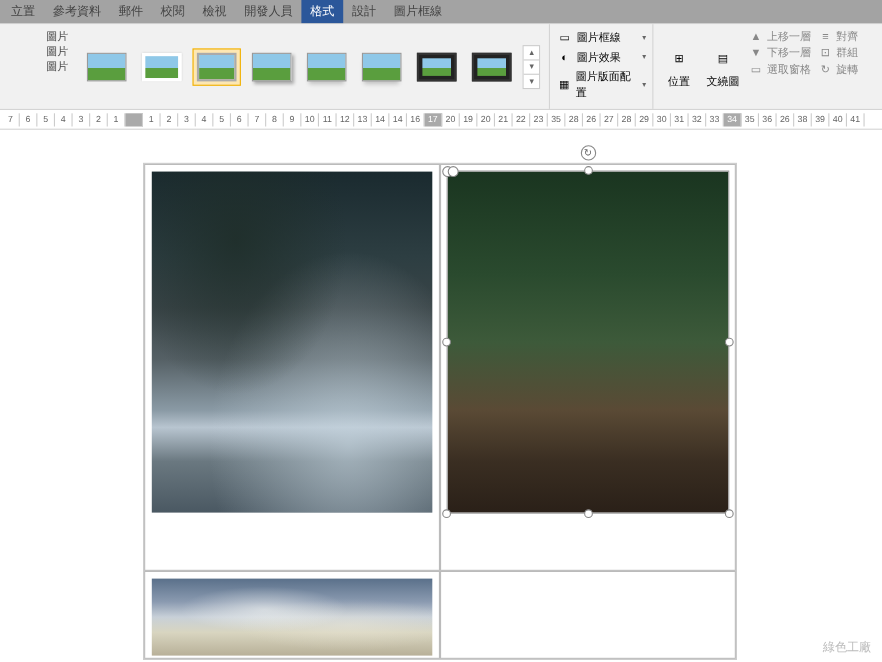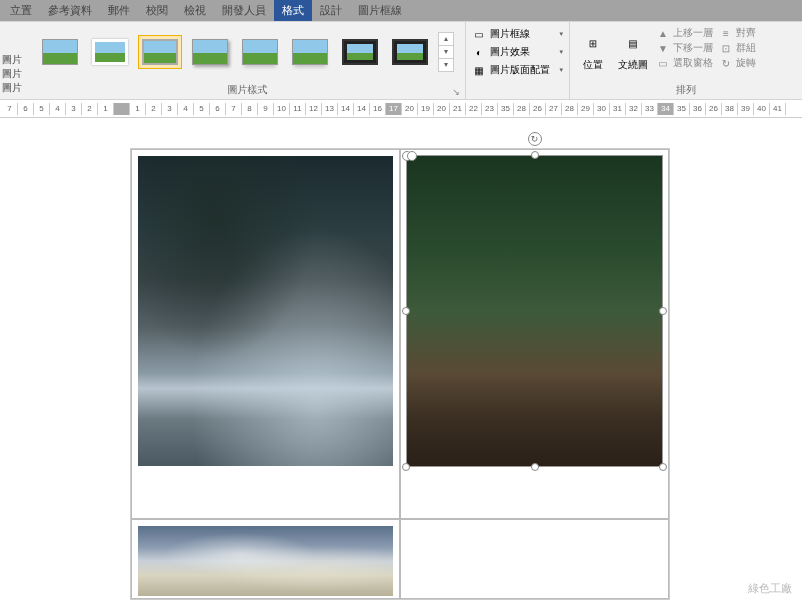"圖片" .ribbon-left { justify-content: flex-end -> flex-start; margin-left: none -> 40px }
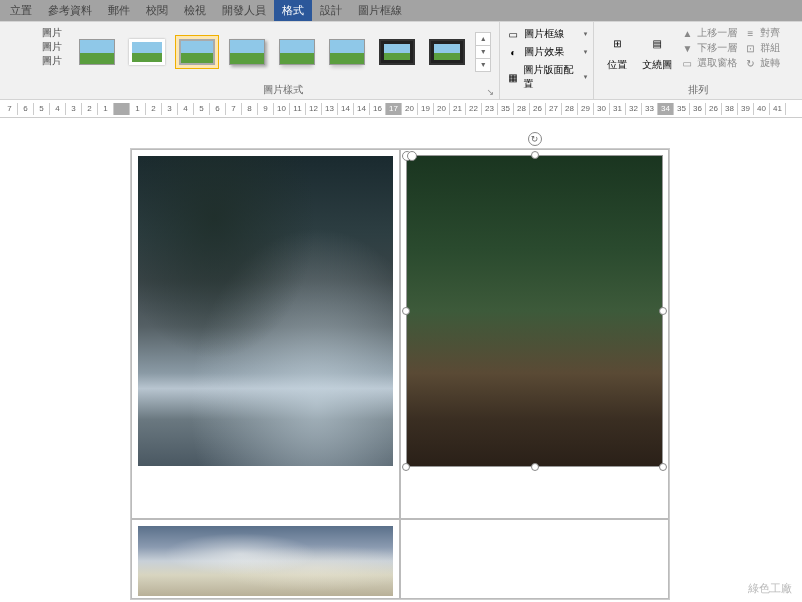"圖片樣式" div.group-label { html: <div> <span>圖片樣式</span> <span>↘</span> </div> -> none }
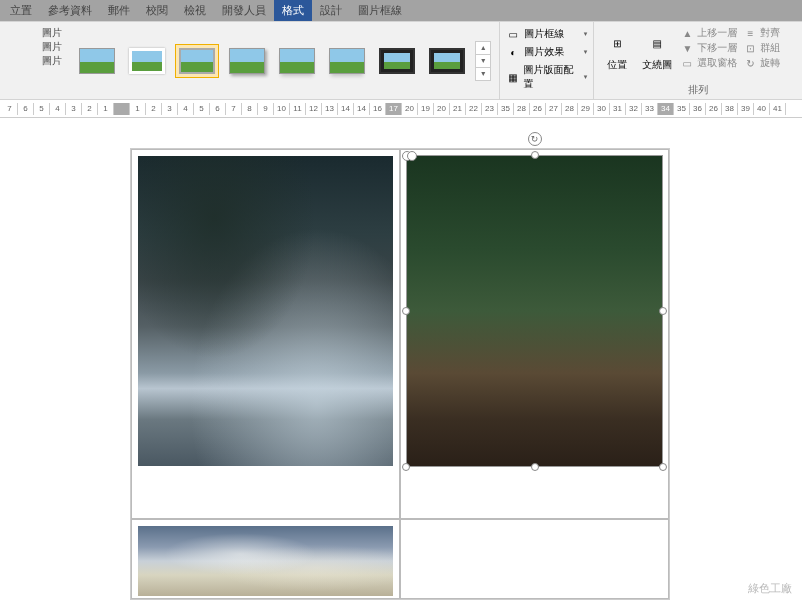"排列" div.group-label { html: <div>排列</div> -> none }
